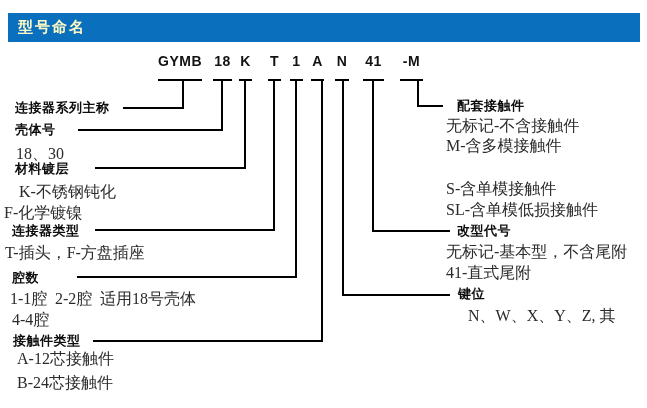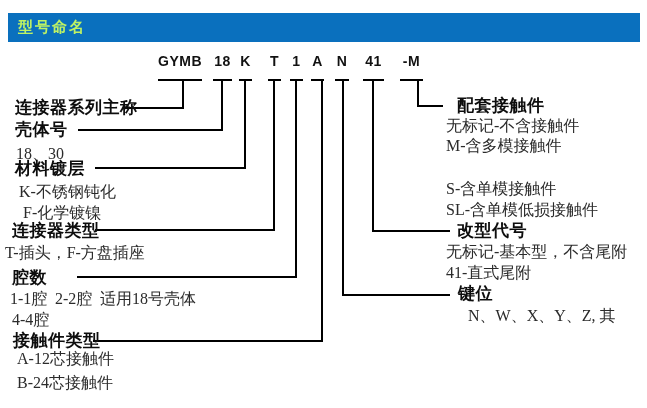"型号命名" .header-title { color: #bef264 -> #fef9c3 }
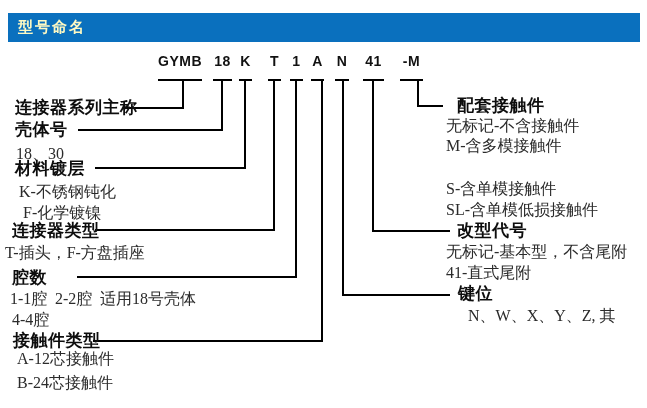"连接器系列主称" .hd { font-size: 17px -> 13px }
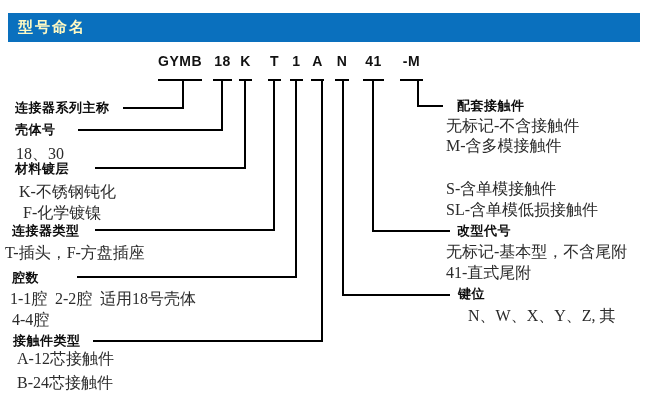"F-化学镀镍" div.lbl { left: 23px -> 4px }
